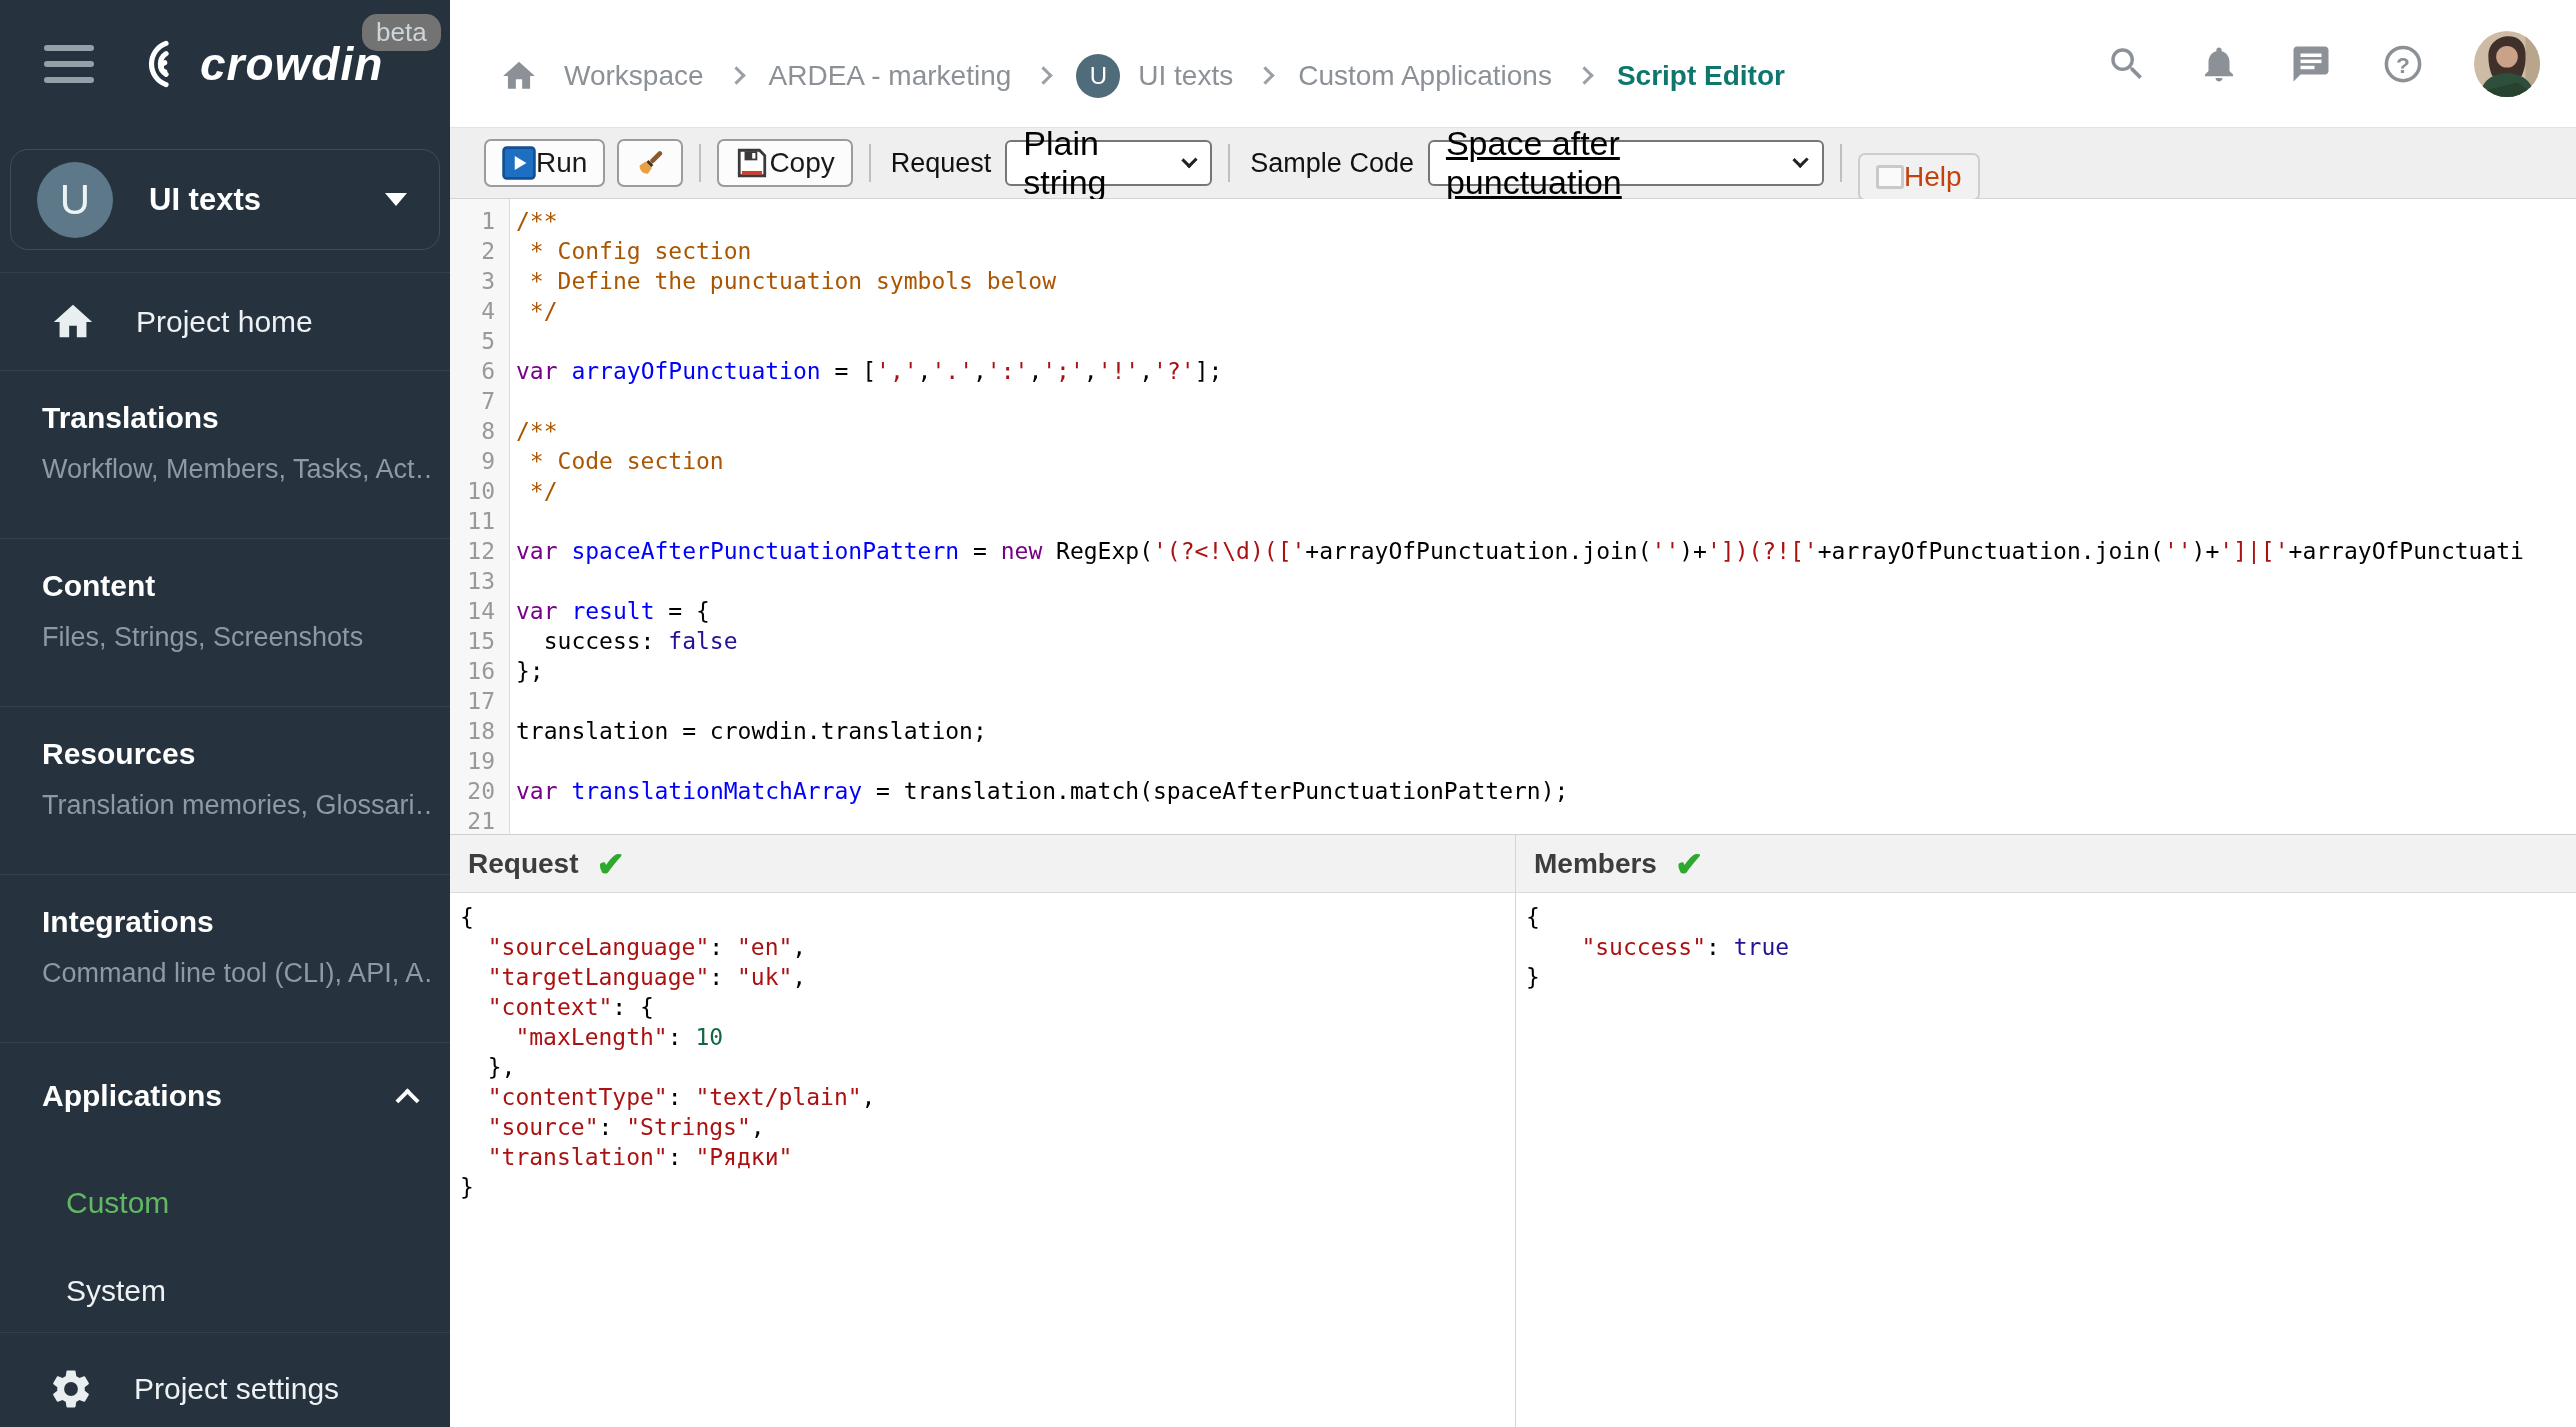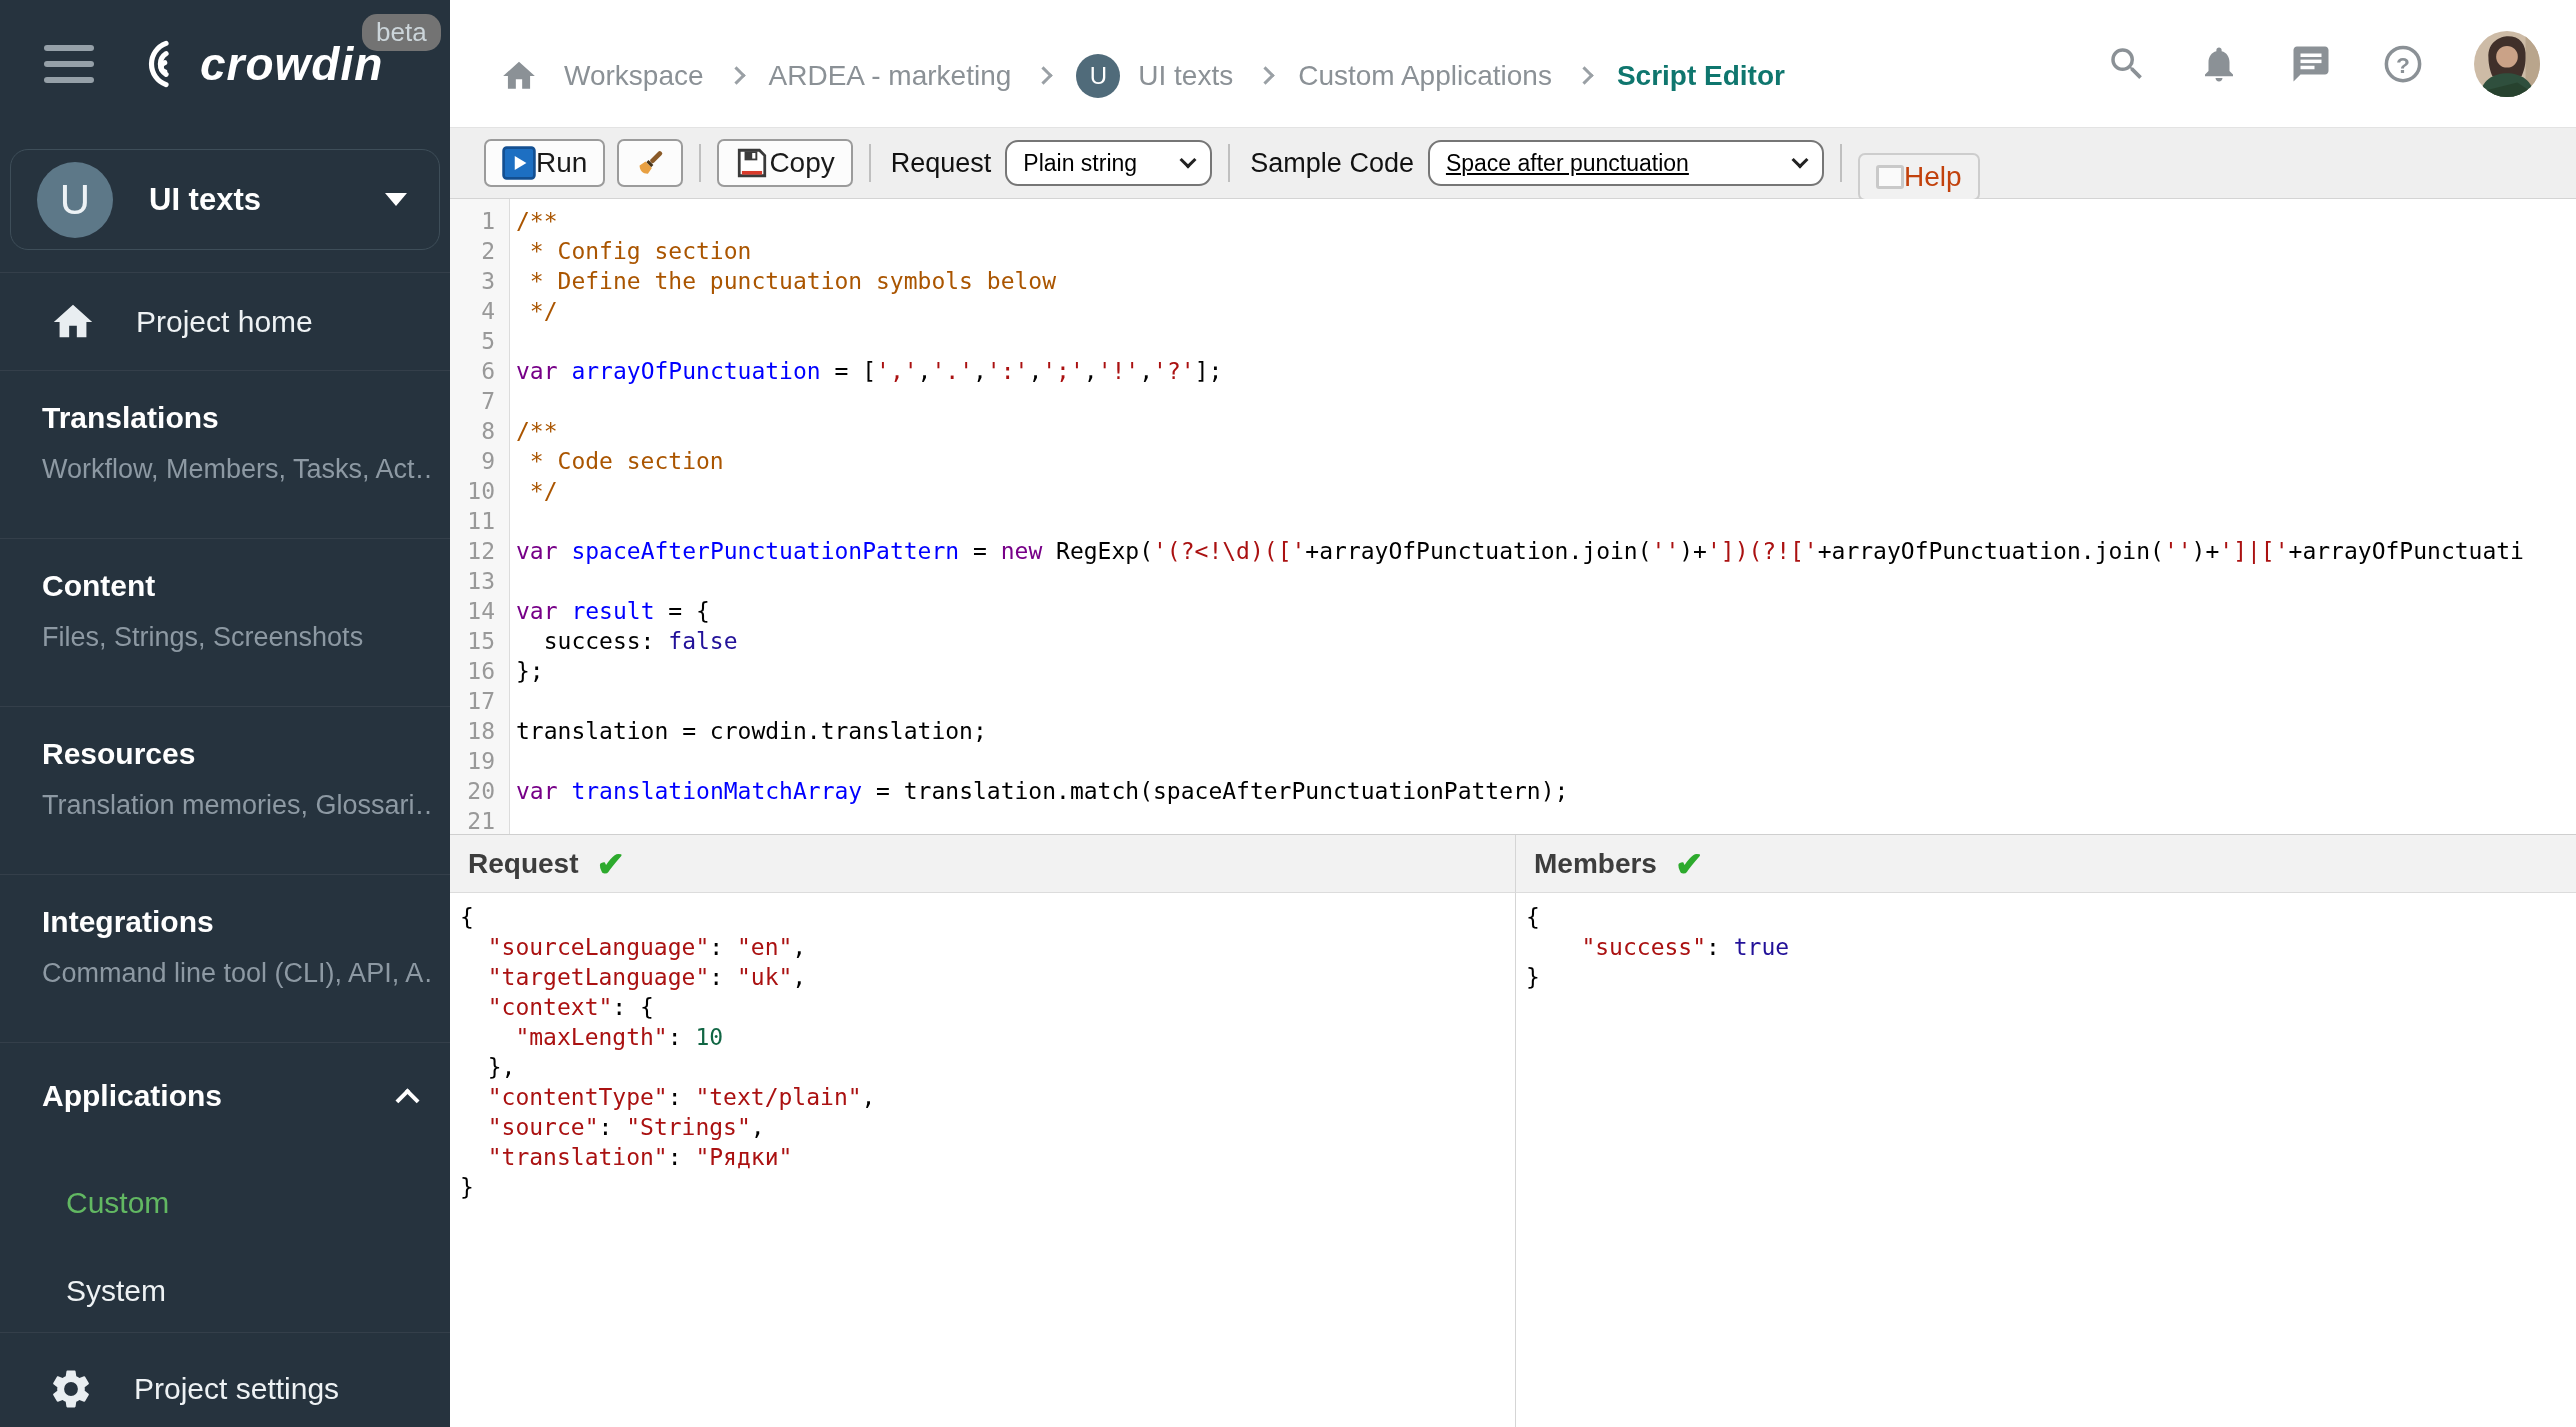"Plain string" .tb-select { border-radius: 13px -> 6px; font-size: 23px -> 34px }
